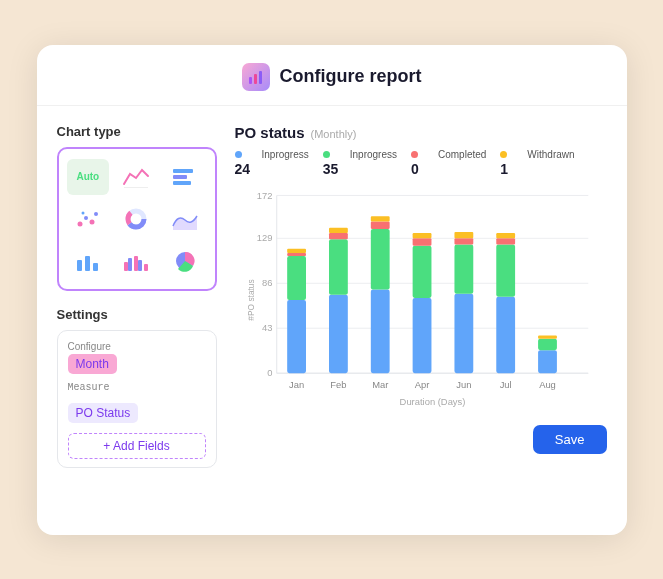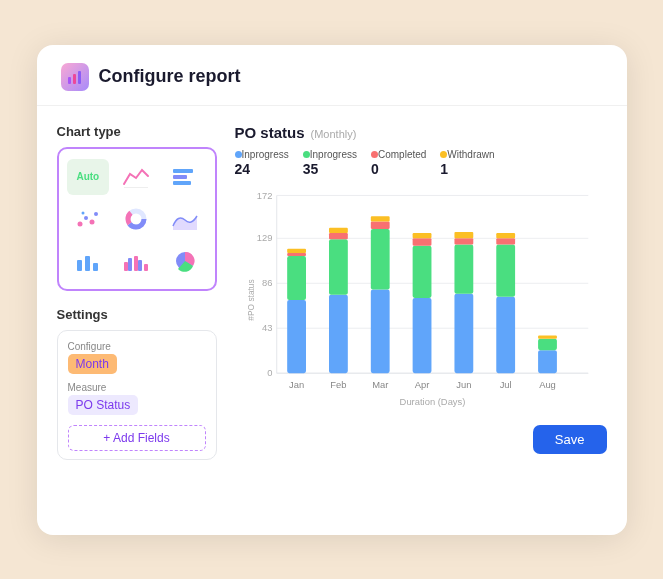"Configure report" .modal-header { justify-content: none -> center }
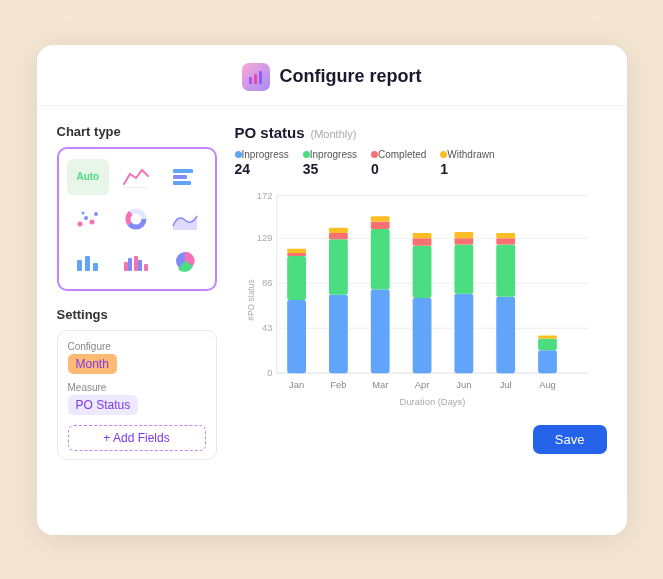"Inprogress" .legend-label-row { gap: 0 -> 20px }
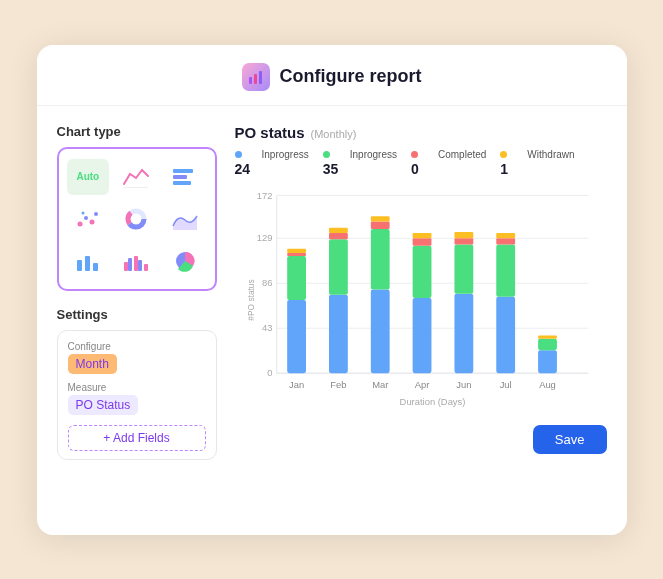"Month" .dim-value { background: #fdba74 -> #f9a8d4 }
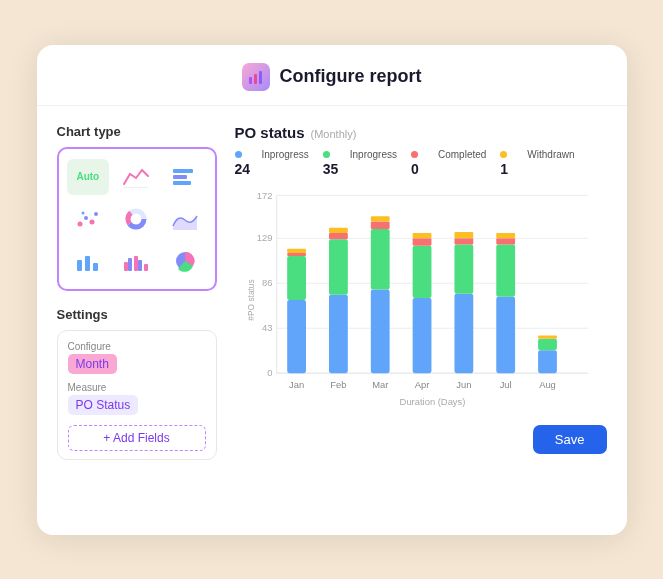"Measure" .meas-label { font-family: none -> Liberation Mono, monospace; margin-bottom: 2px -> 10px }
